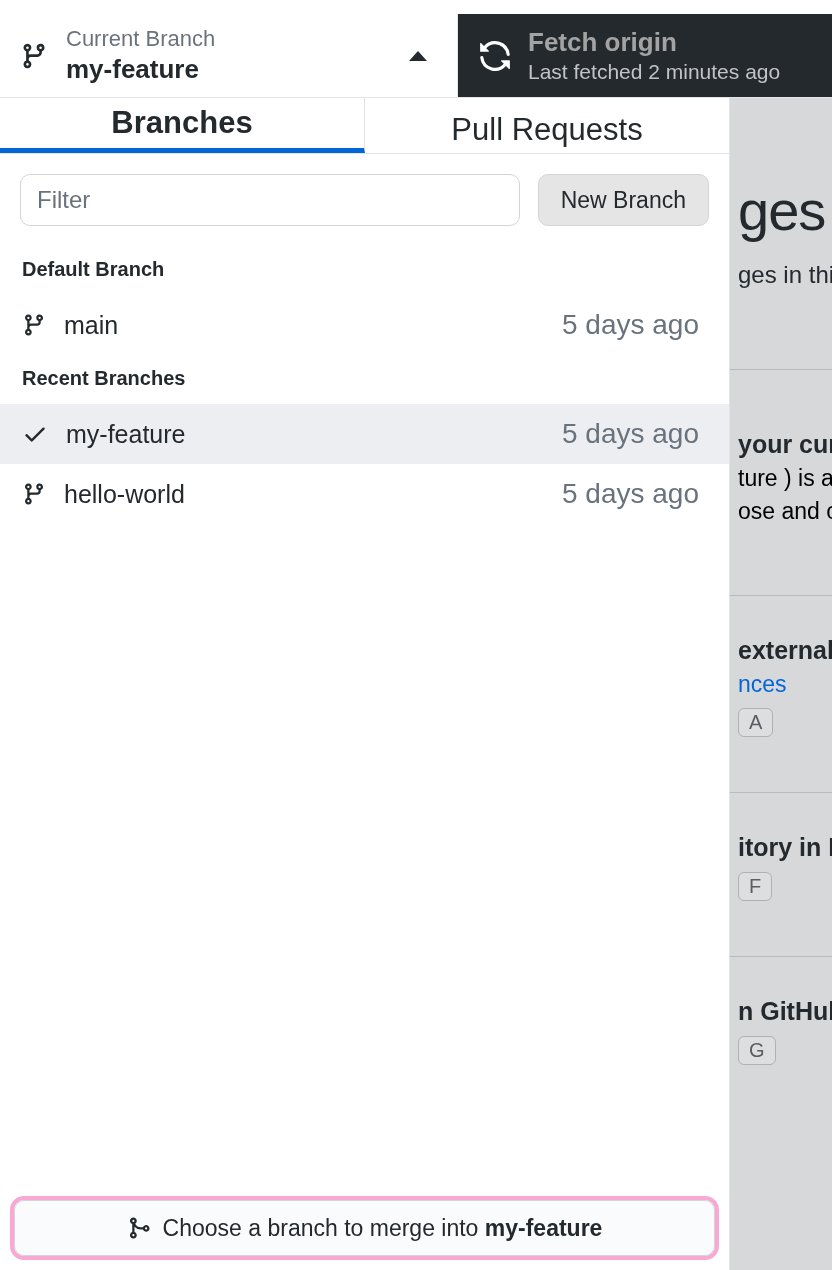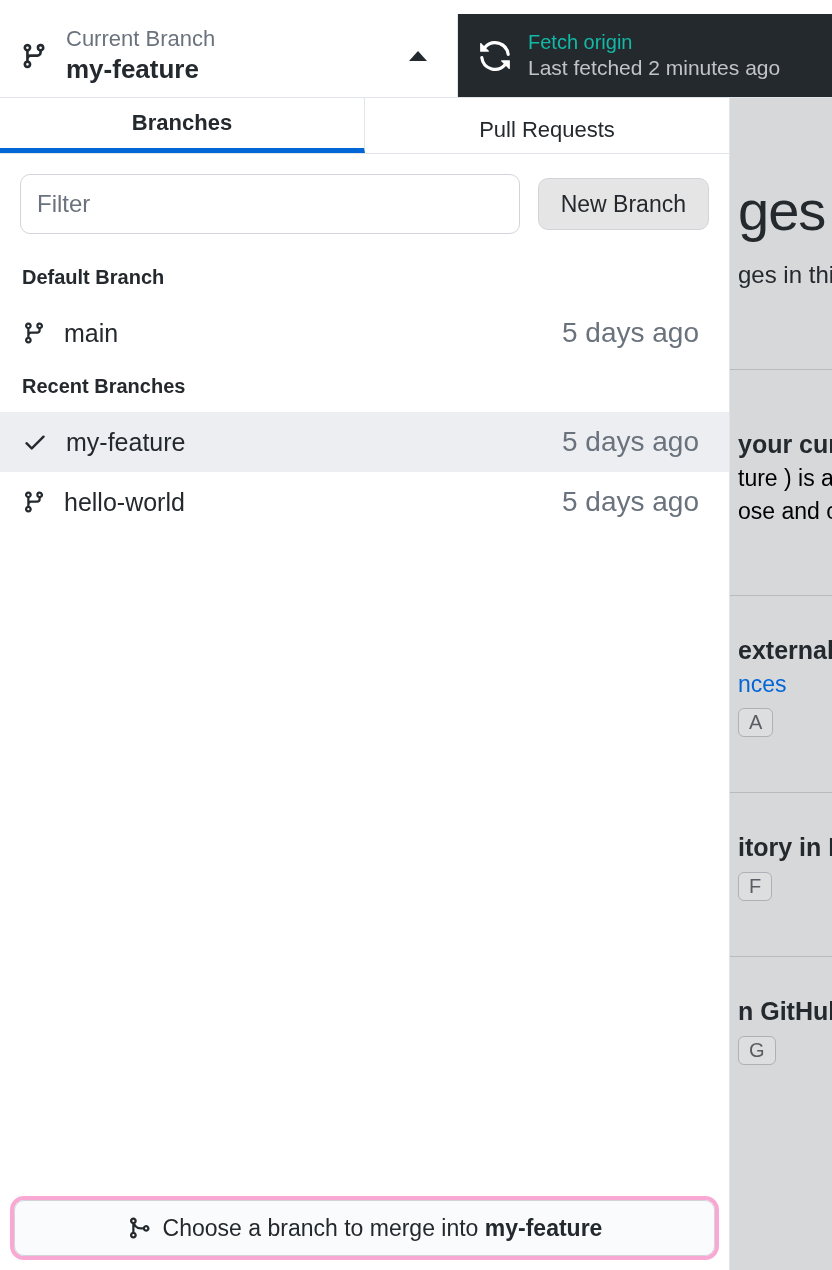"Fetch origin" .toolbar-fetch .toolbar-label-large { color: #14b8a6 -> #a3a3a3; font-size: 20px -> 26px; font-weight: 400 -> 700 }
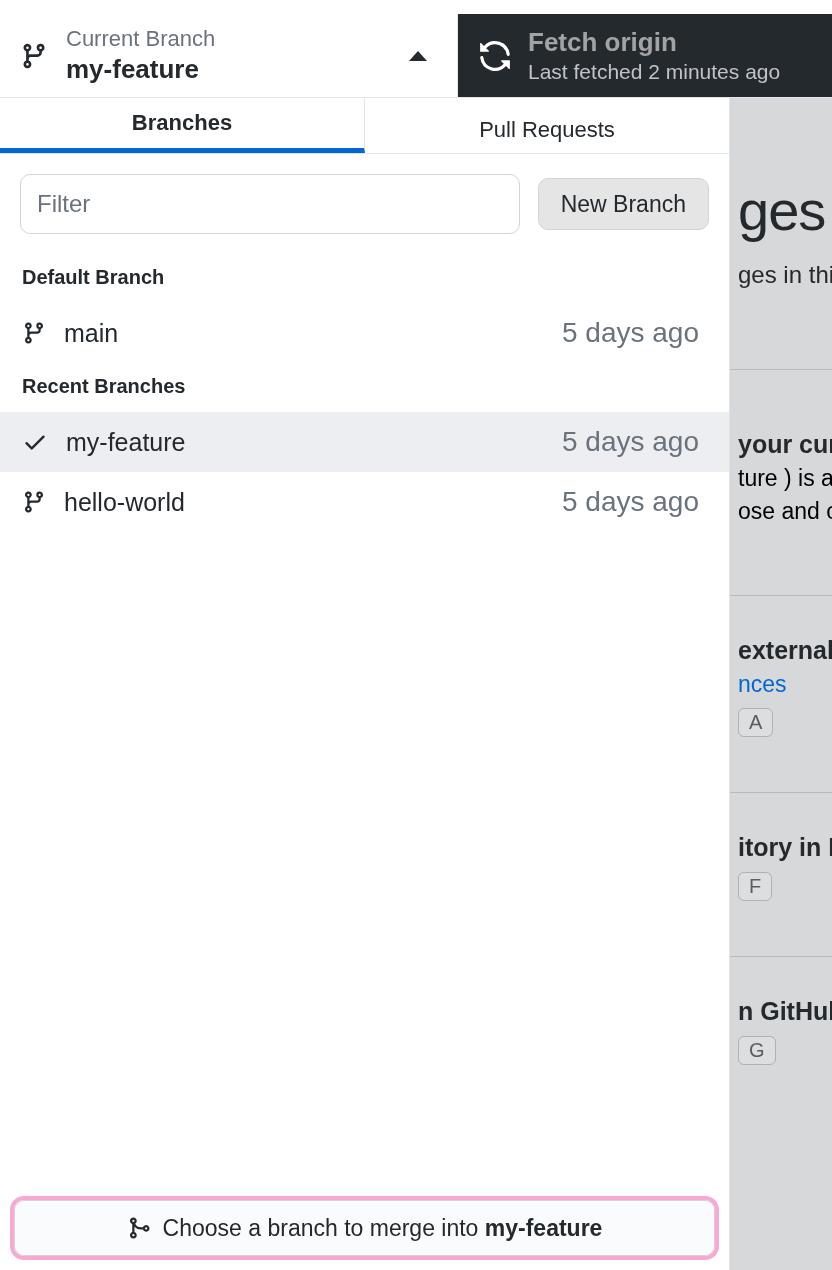"Branches" .tab { font-size: 22px -> 31px }
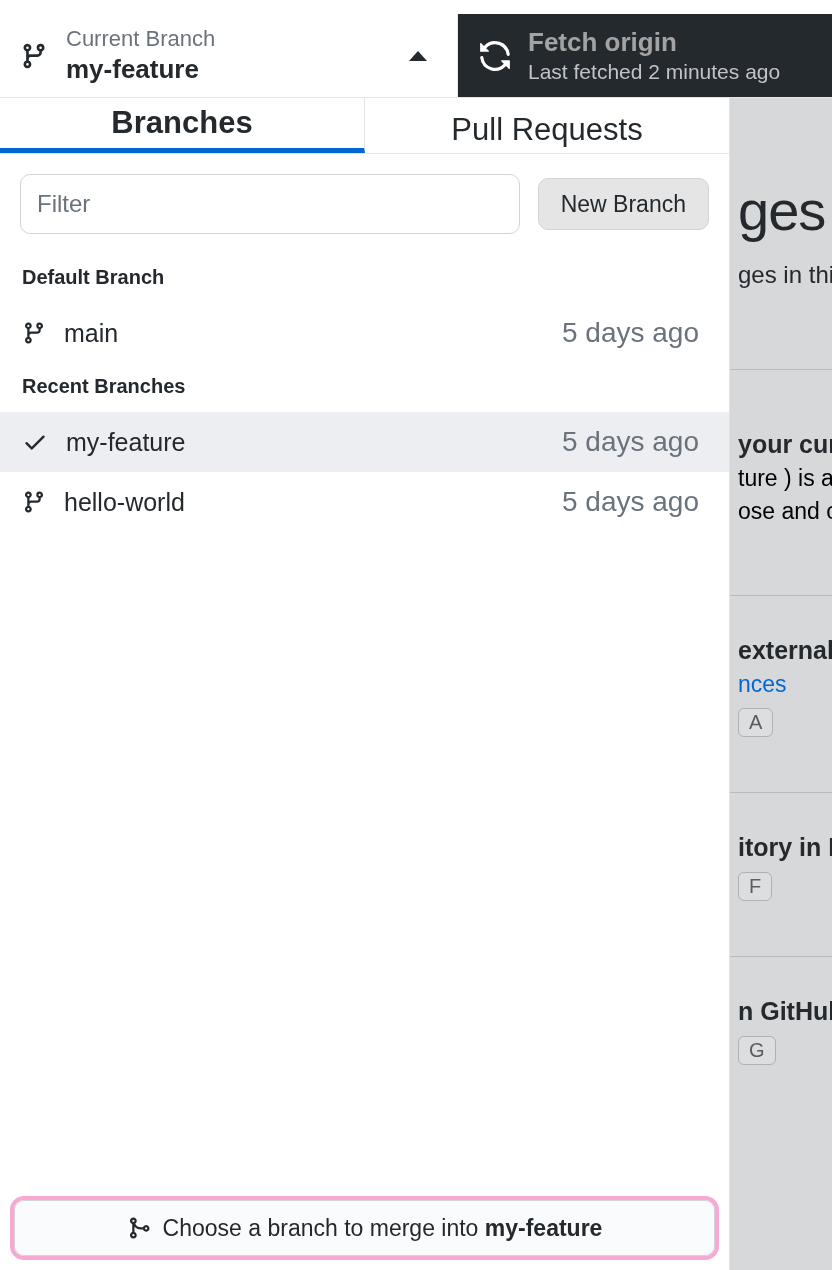"Filter" .filter-input { height: 60px -> 52px }
